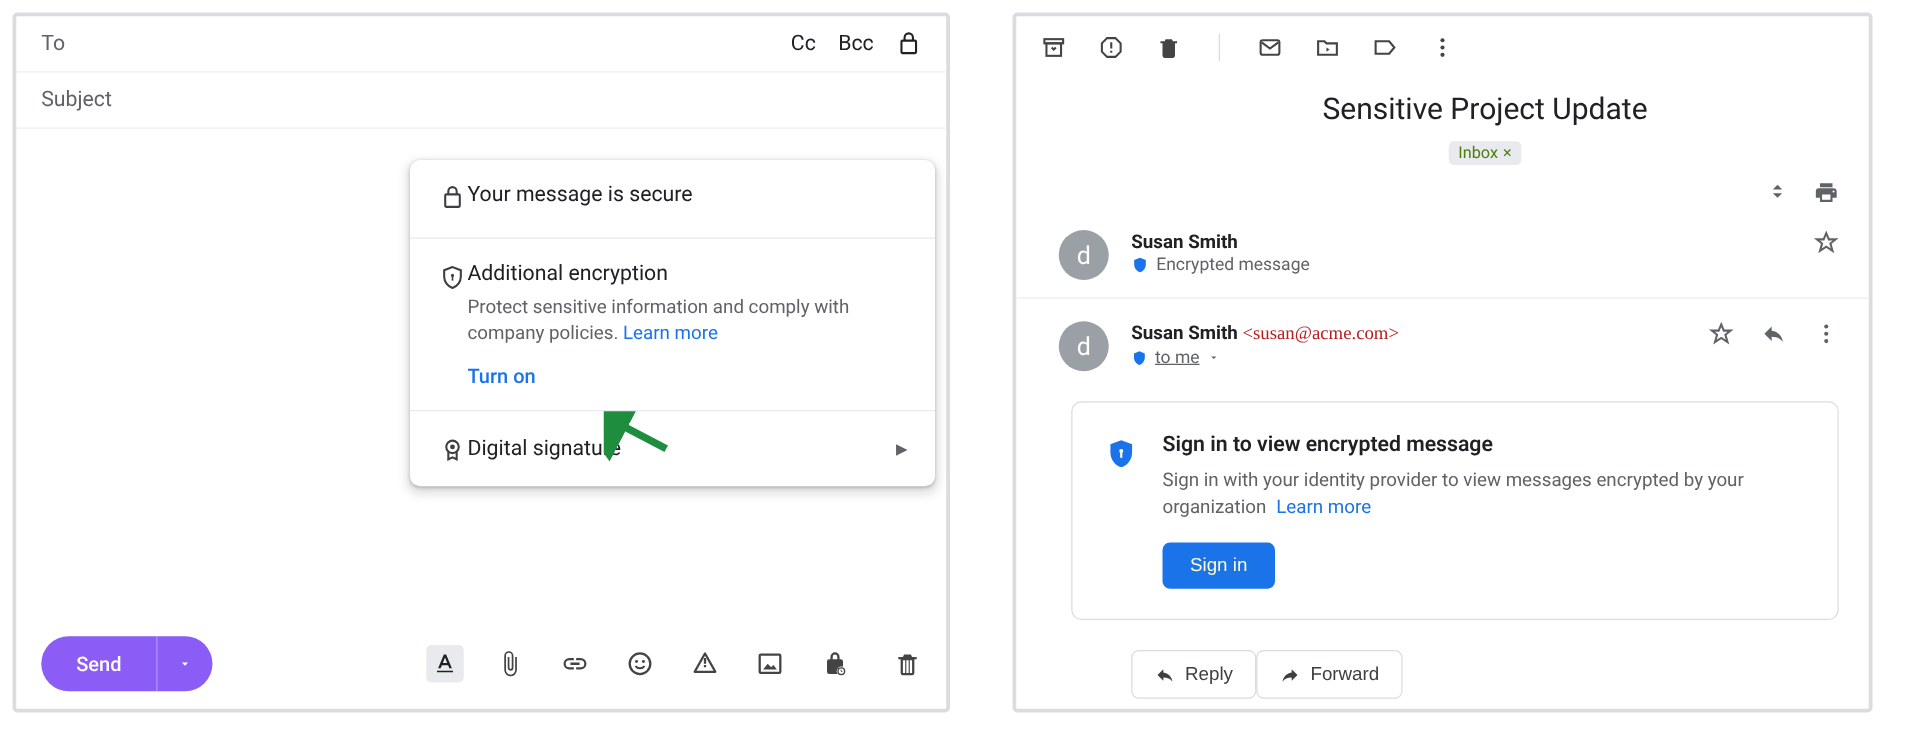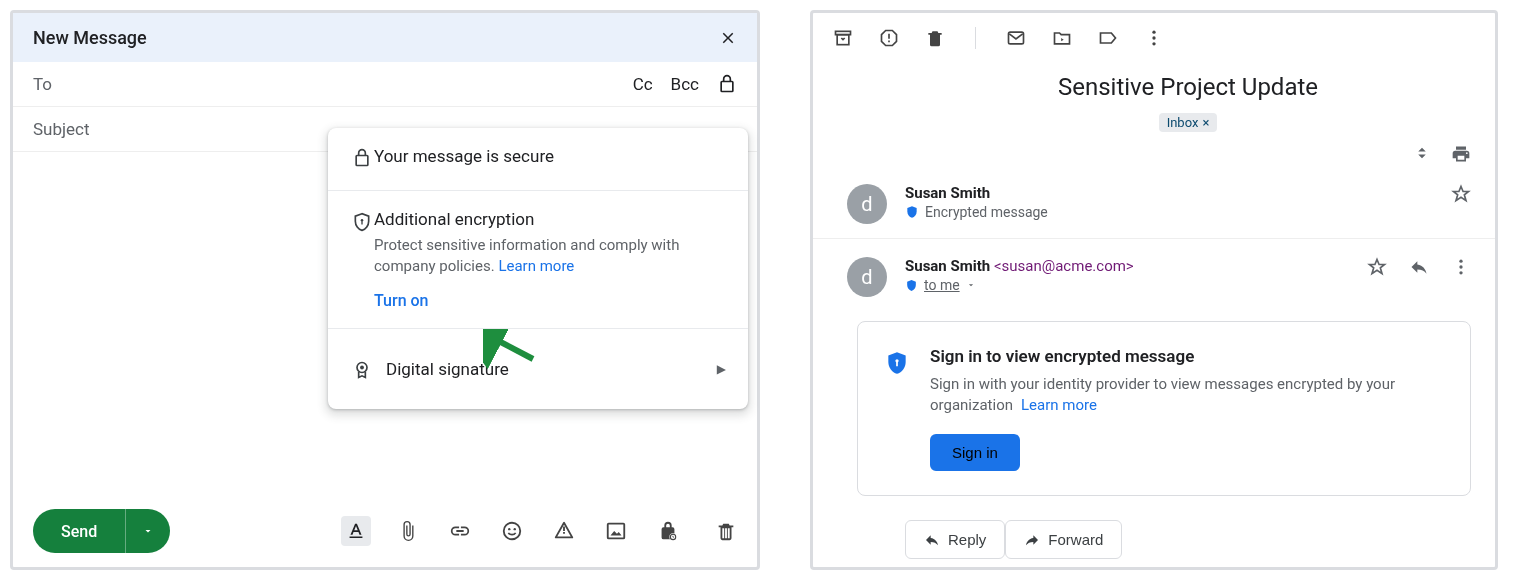"New Message" div.compose-header { html: <div> <span>New Message</span> <span> <svg> <path></path> </svg> </span> </div> -> none }
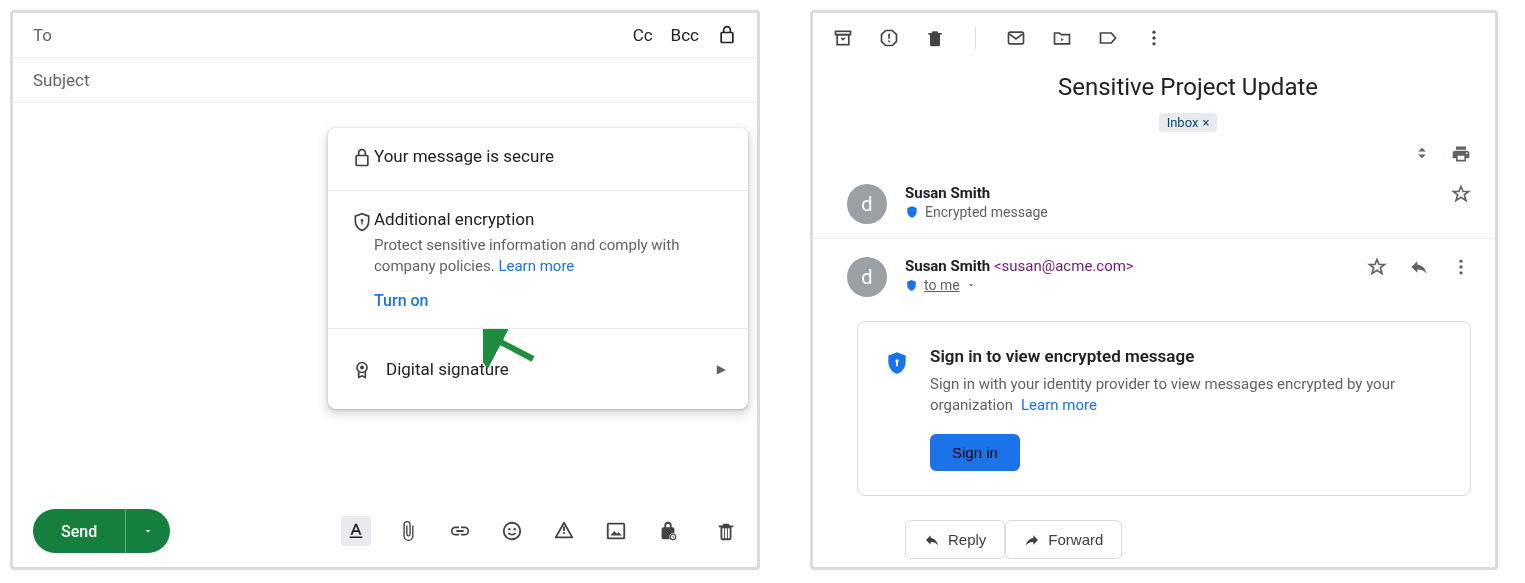"Inbox" .chip { color: #0c4a6e -> #4d7c0f }
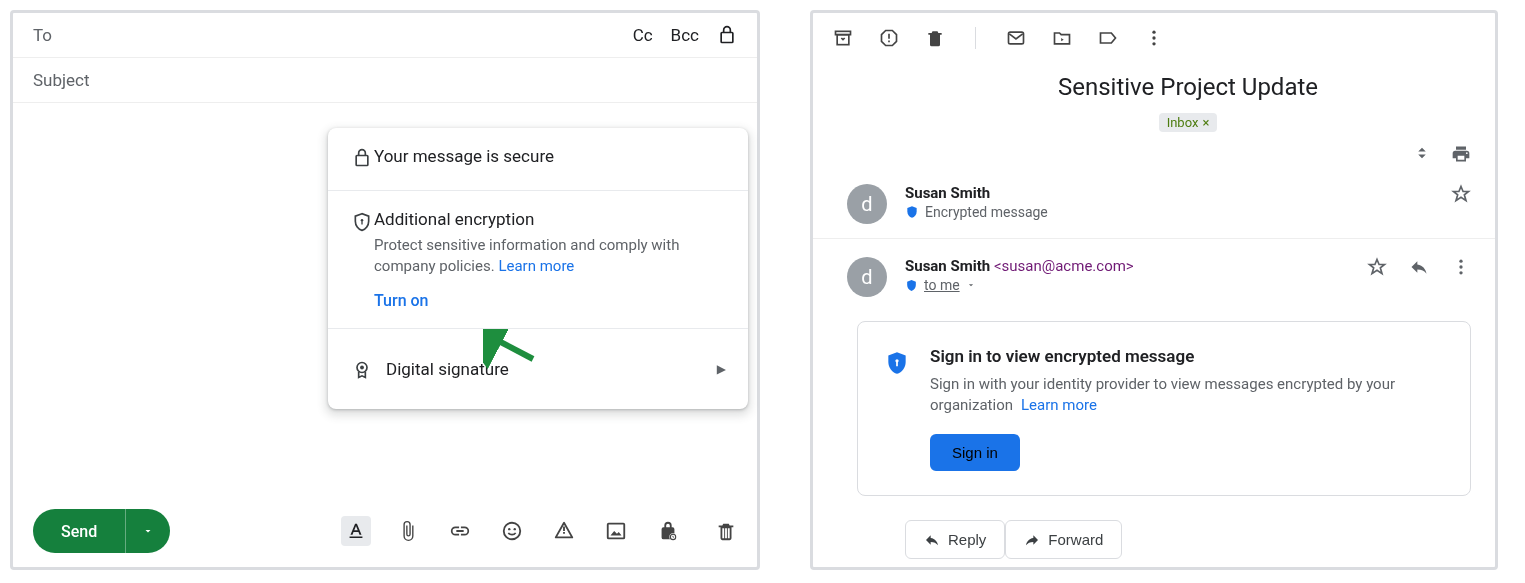"<susan@acme.com>" .msg-head-line1 .email { color: #701a75 -> #b91c1c; font-family: none -> Liberation Serif, serif }
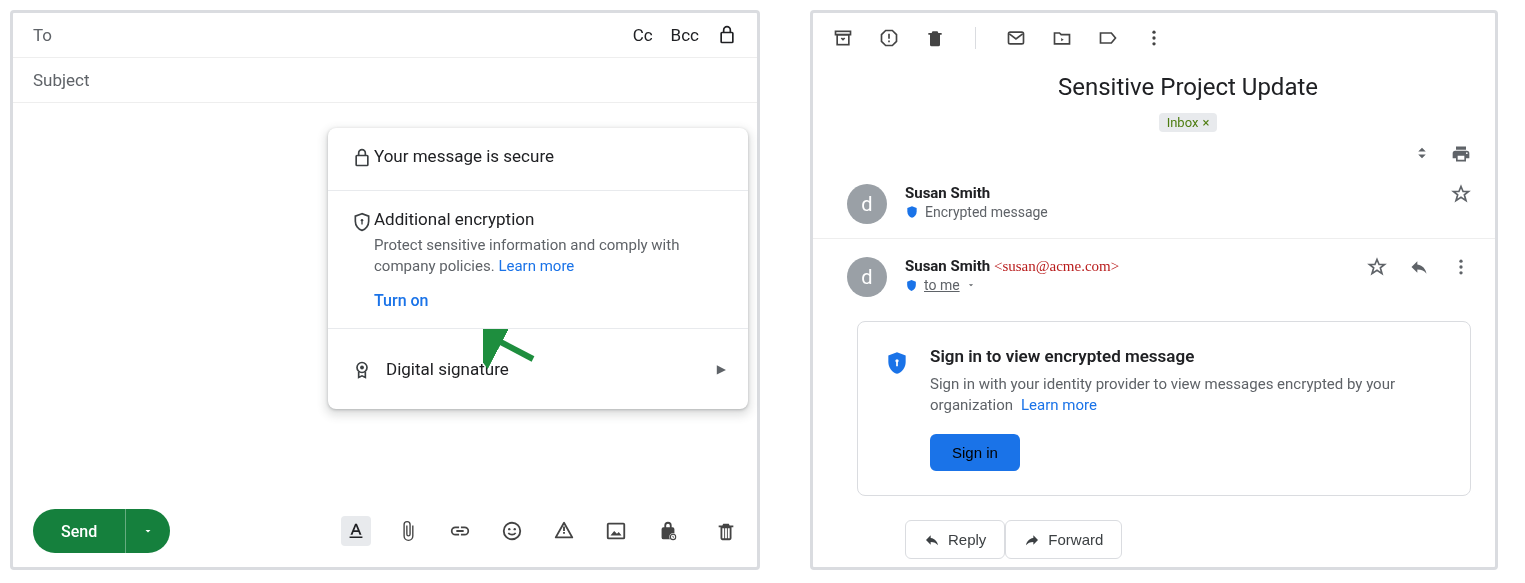"Digital signature" div.title { margin: 12px -> 0 }
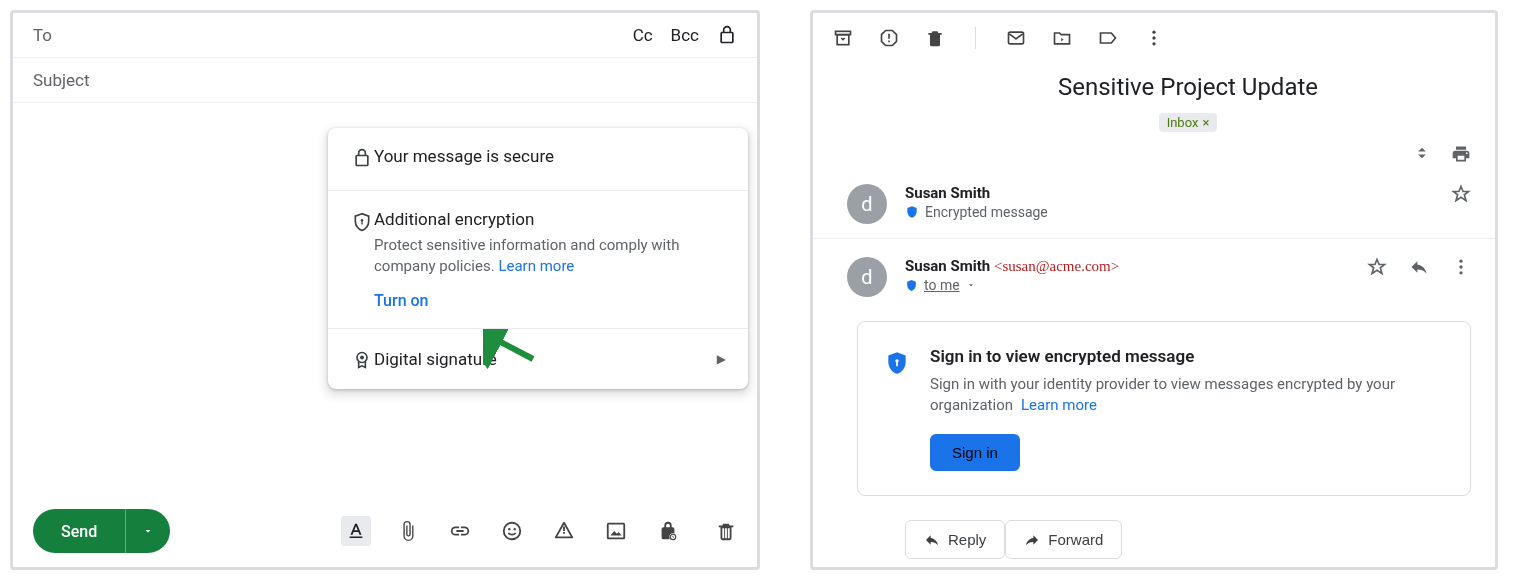"Sign in" .signin-btn { color: #000000 -> #fef9c3 }
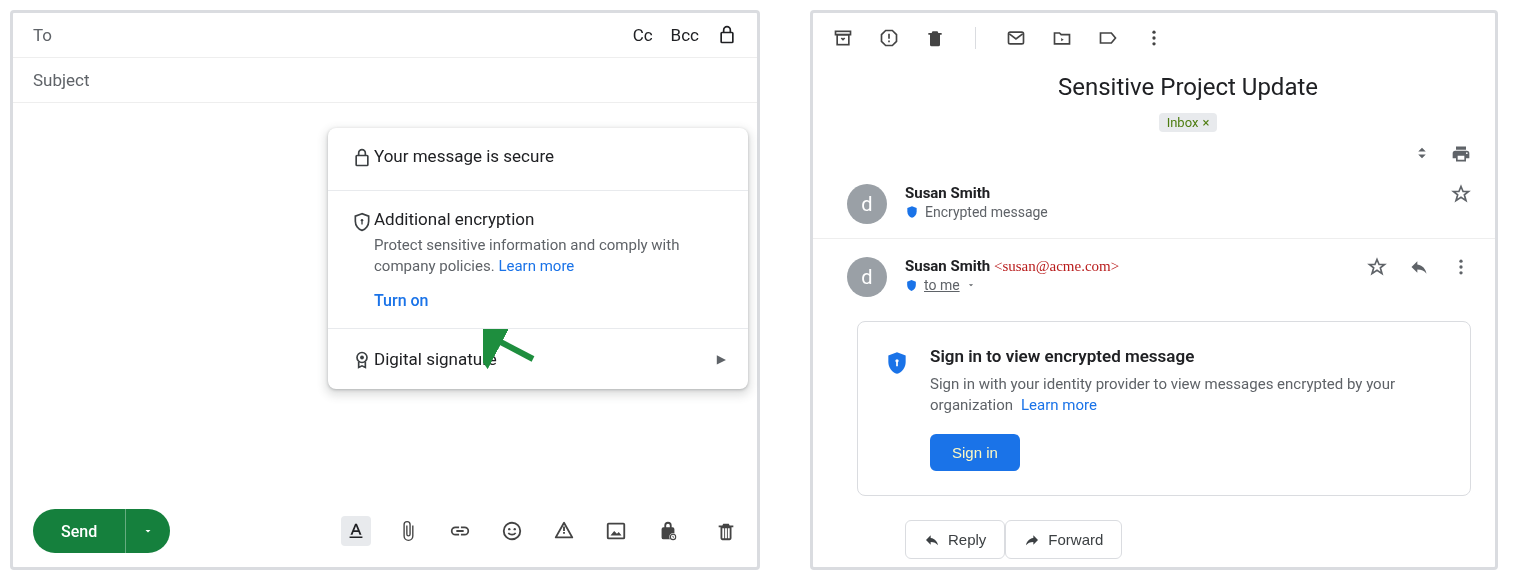"Send" .send-btn { background: #15803d -> #8b5cf6 }
